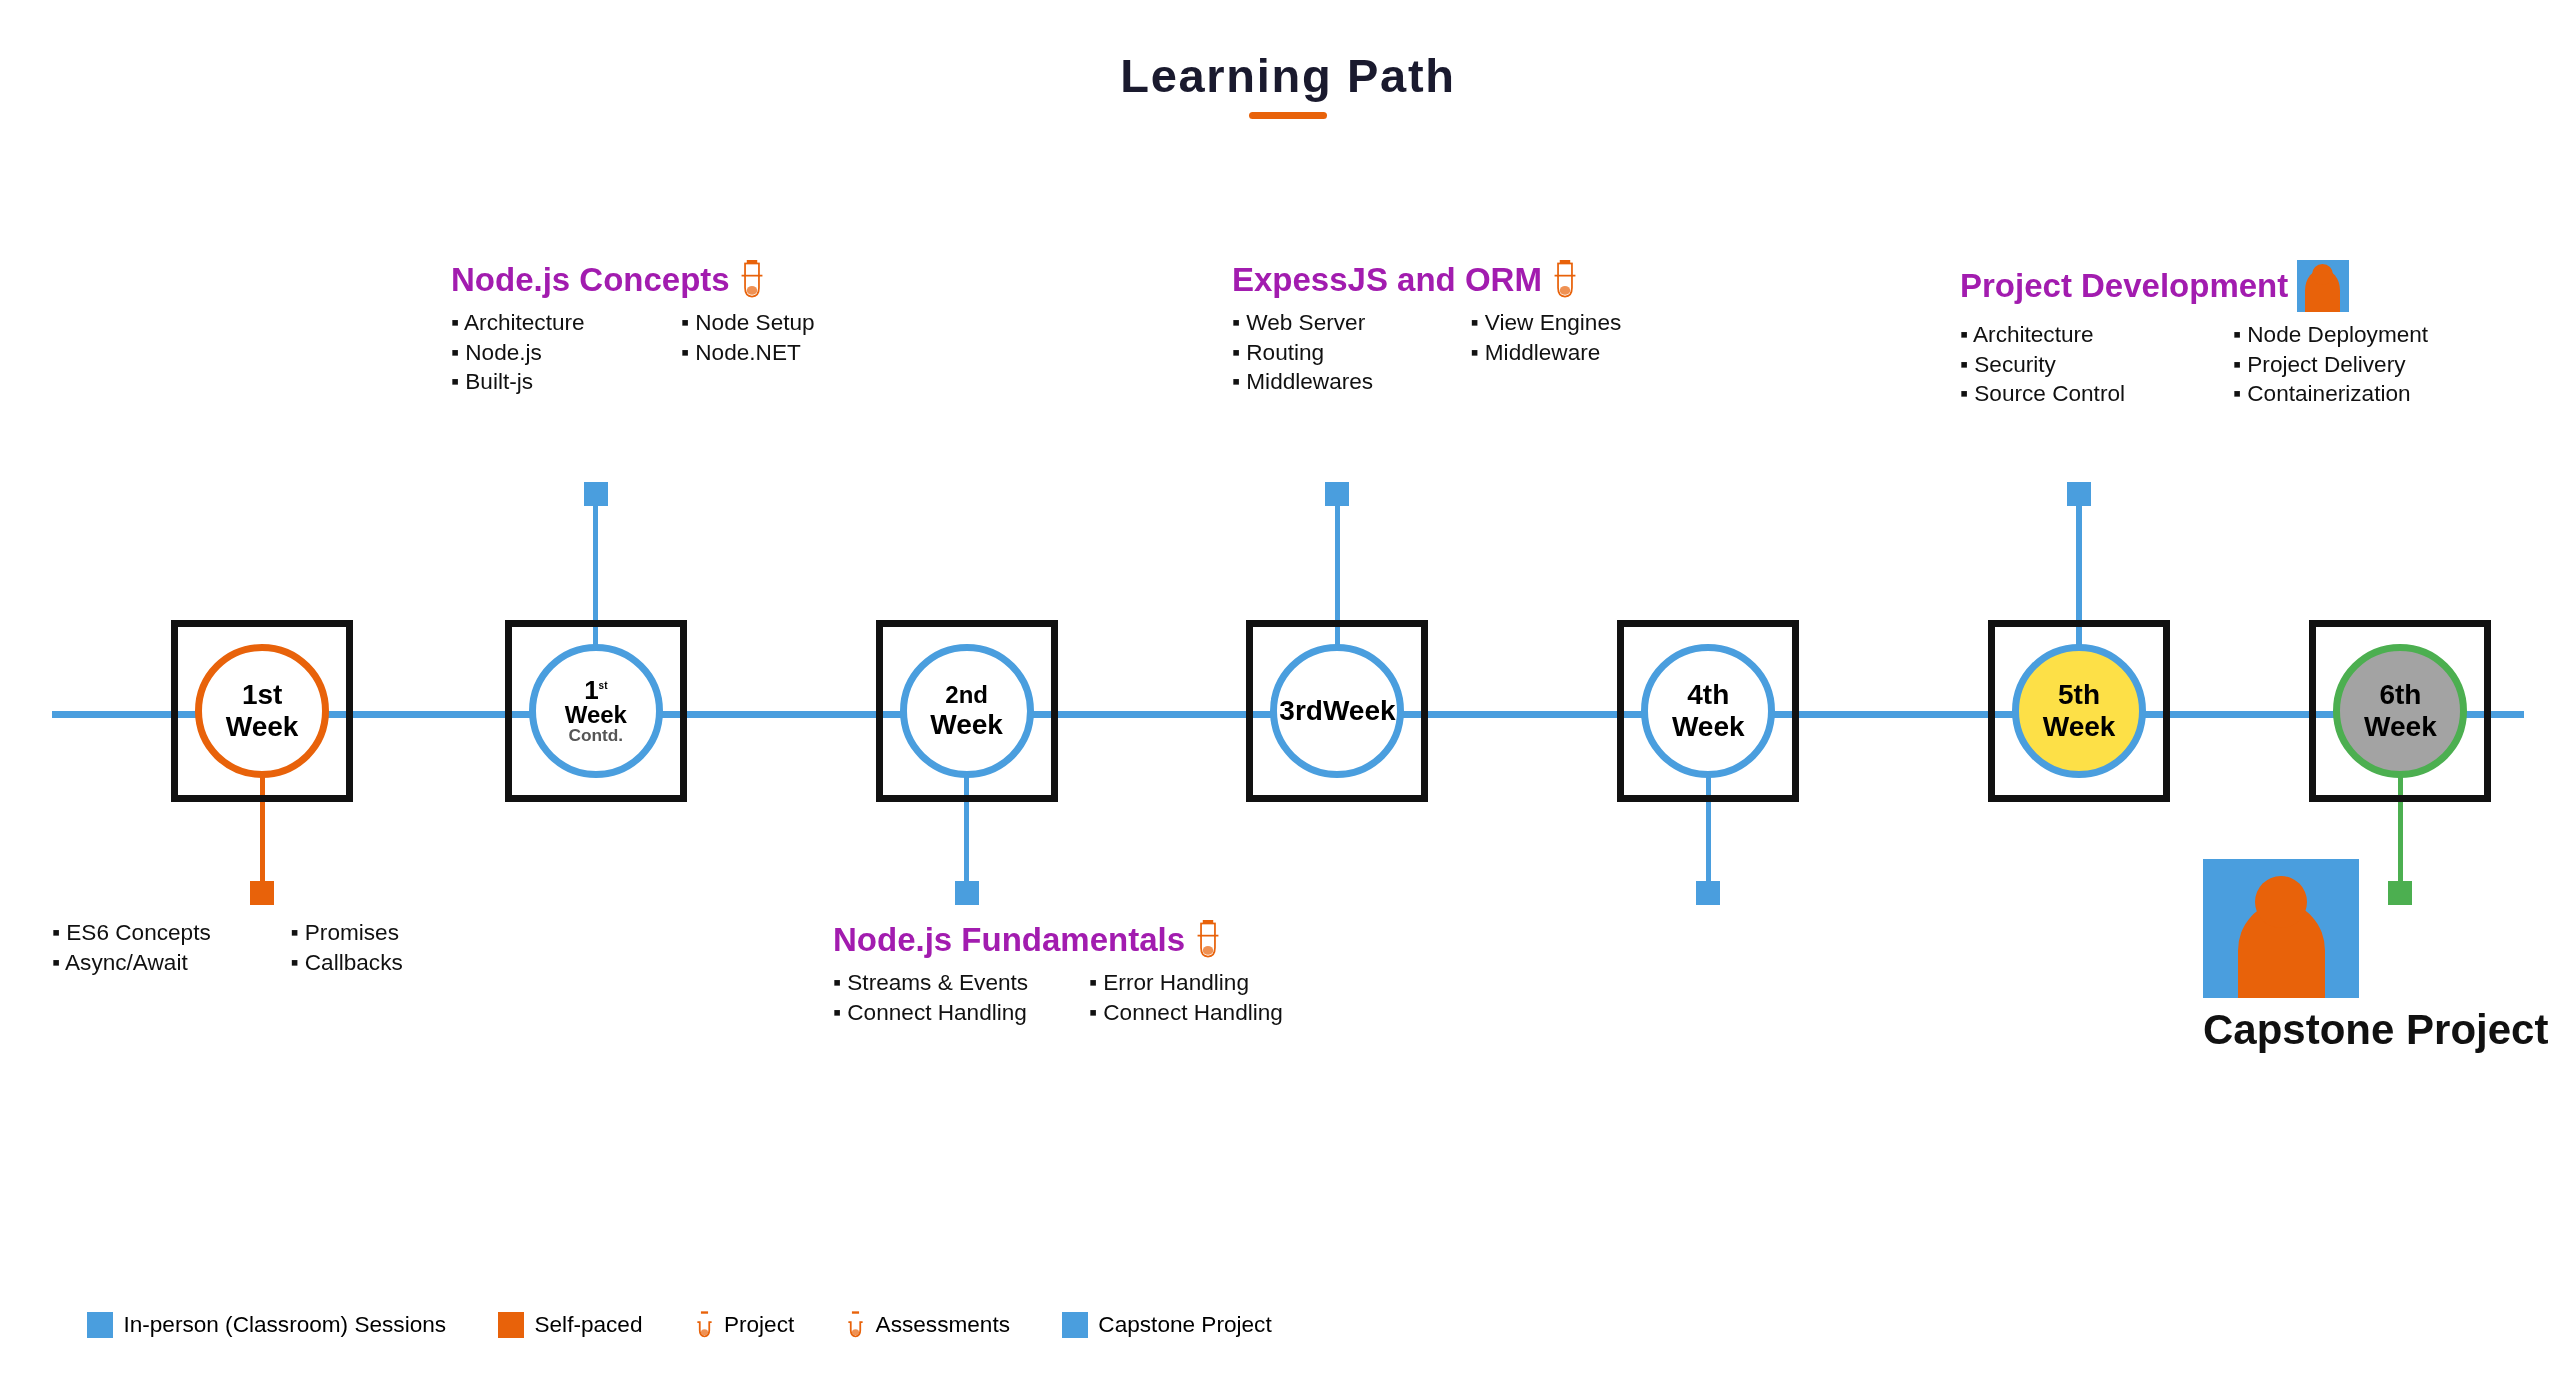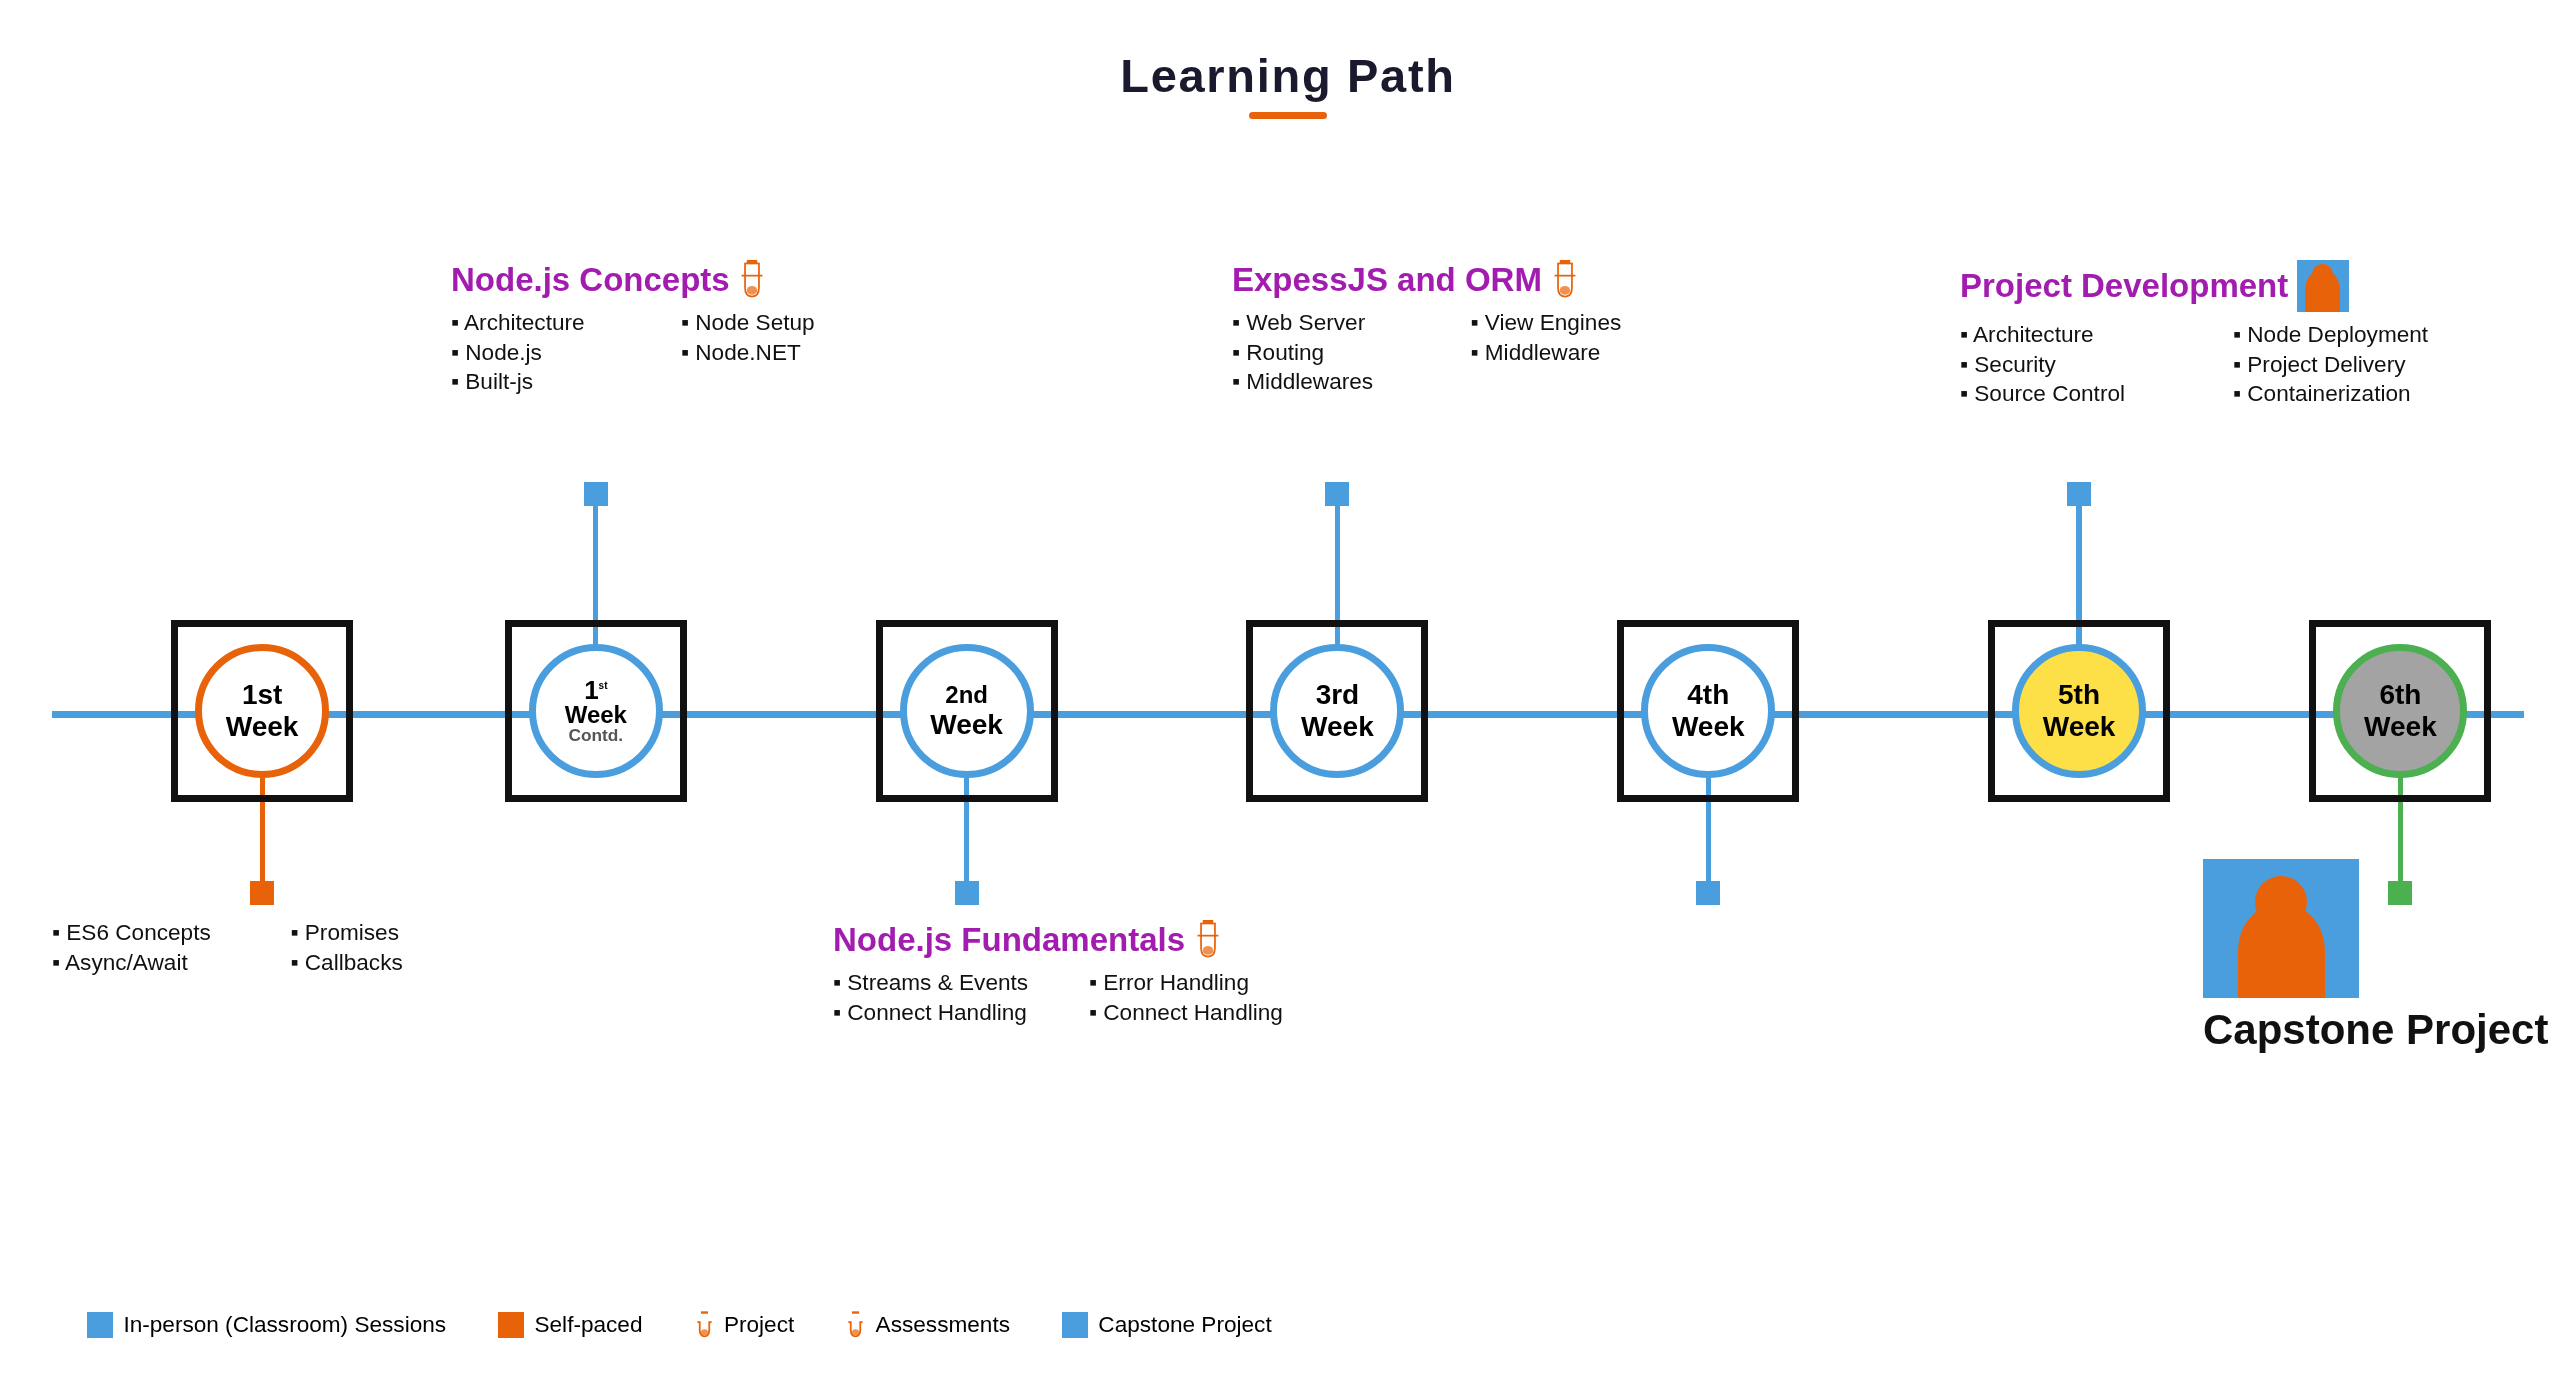"3rd" div { flex-direction: column -> none }
